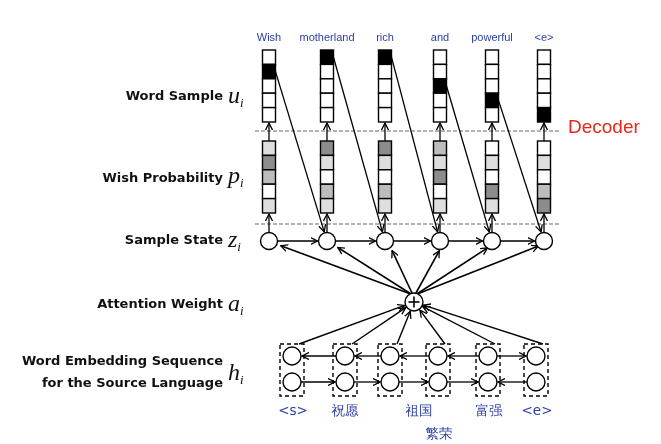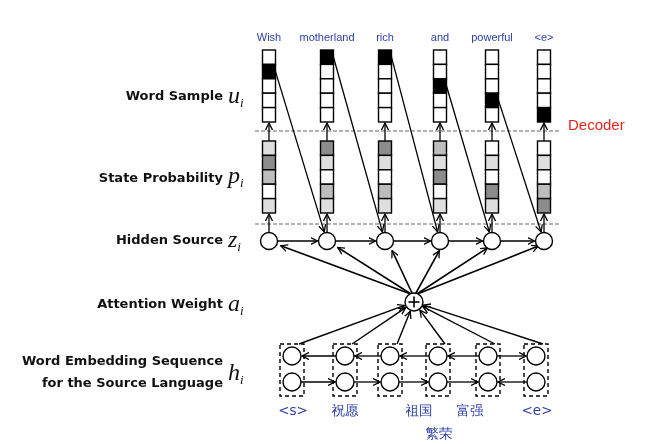"Decoder" .decoder { font-size: 15px -> 19px }
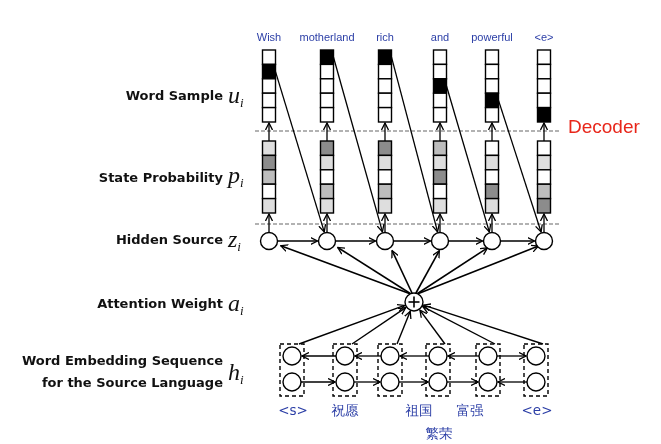"State Probability" div.row-label { text: State -> Wish }
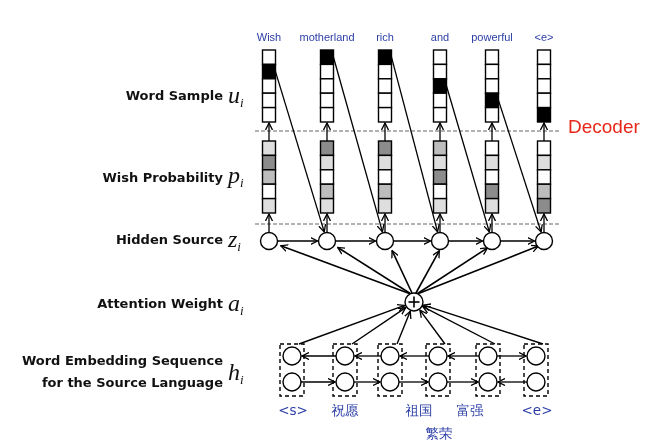"Hidden Source" div.row-label { text: Hidden Source -> Sample State }
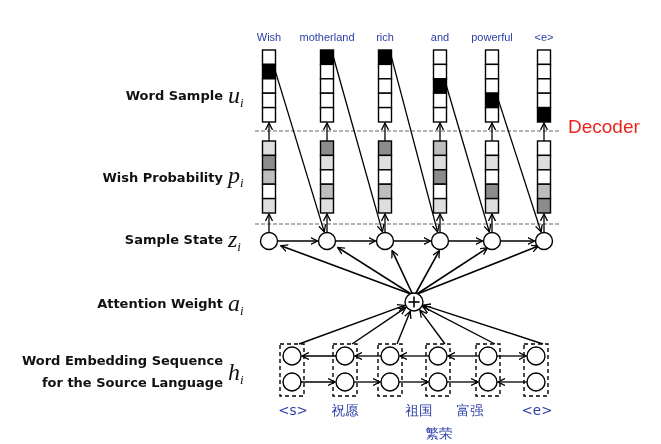"富强" div.src-word { left: 470px -> 489px }
